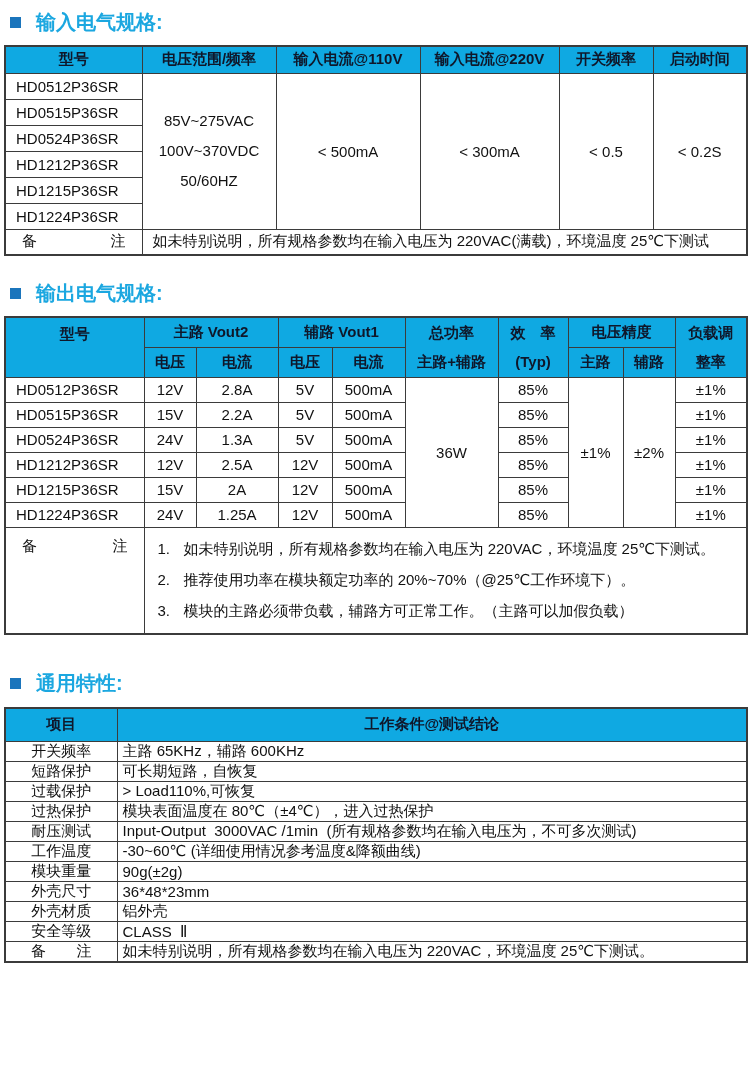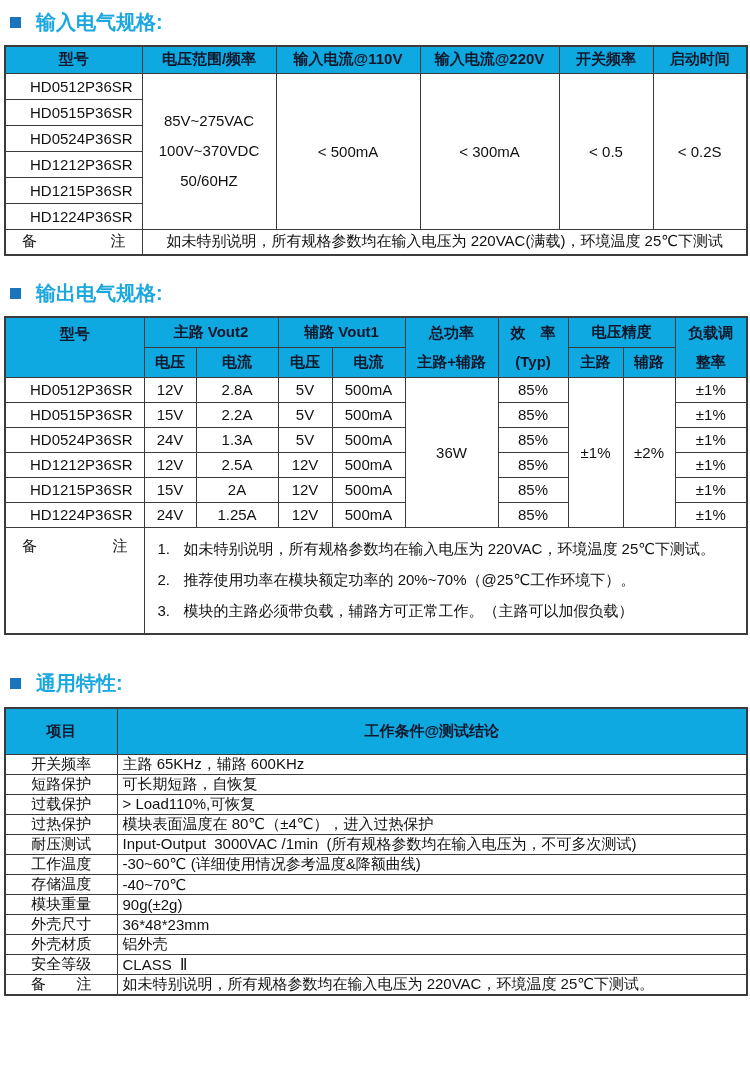"HD0512P36SR" .left { padding-left: 24px -> 10px }
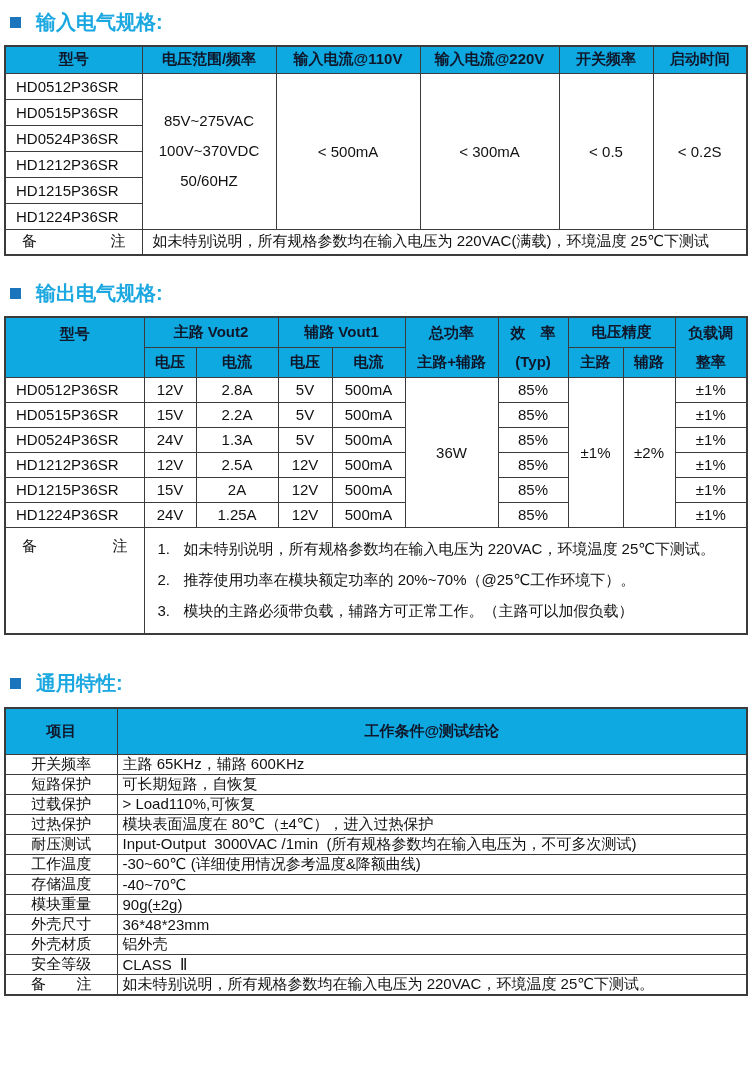"项目" .t3 thead tr { height: 47px -> 34px }
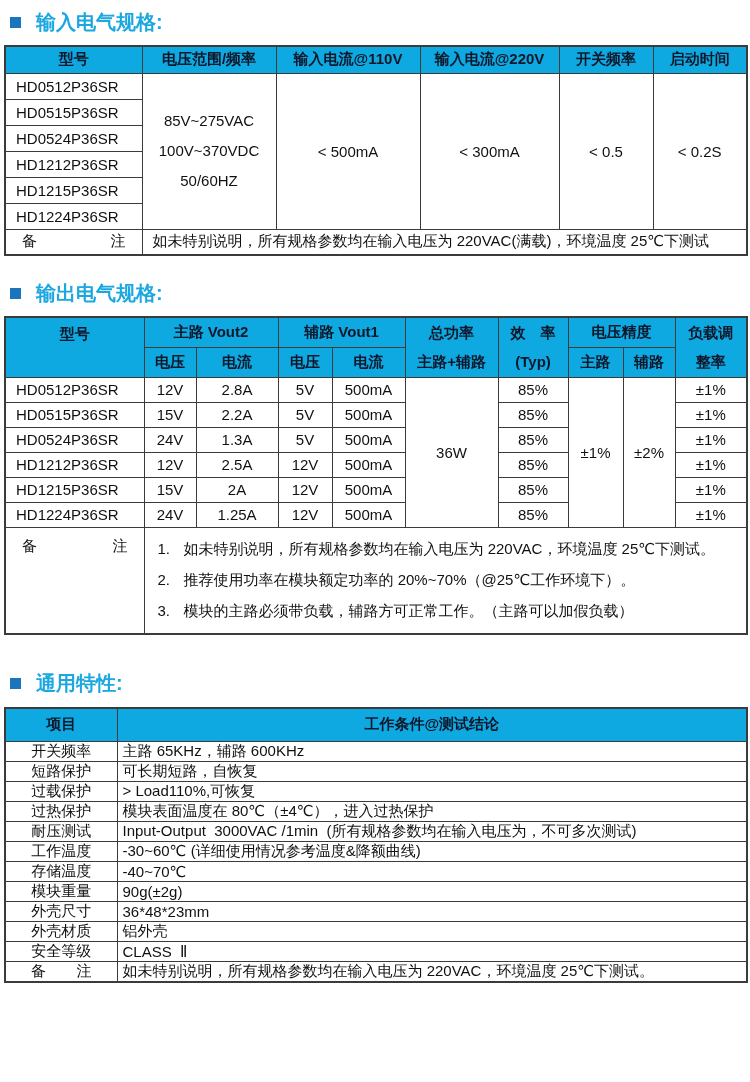"存储温度" tr { html: <tr> <td>存储温度</td> <td>-40~70℃</td> </tr> -> none }
